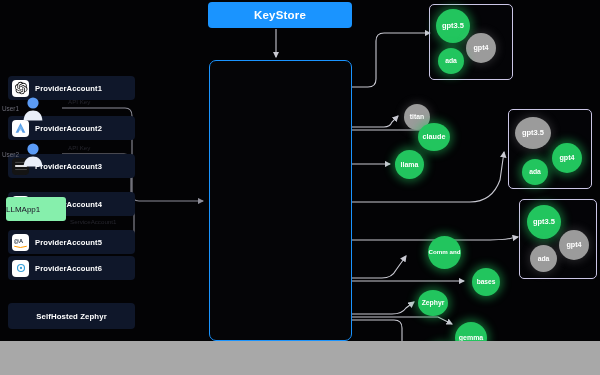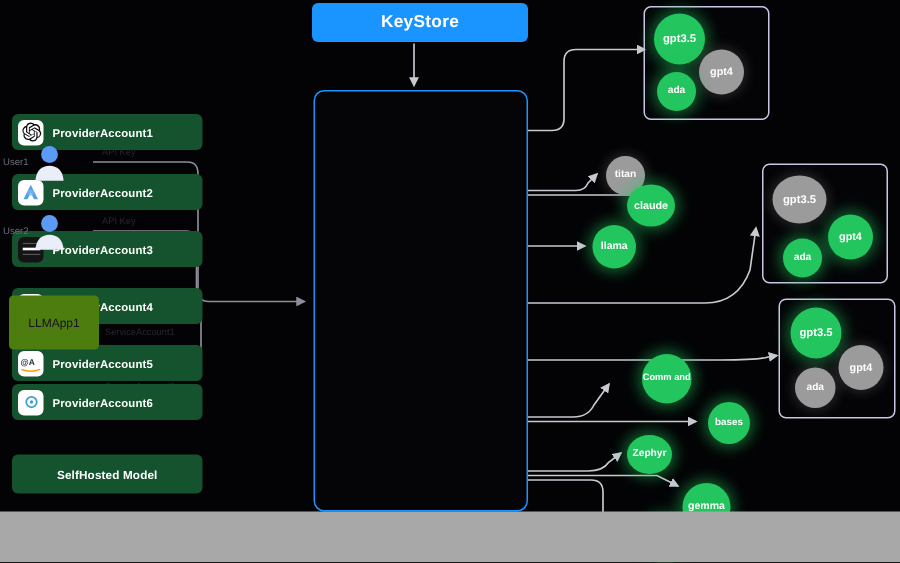"ProviderAccount1" .provider-row { background: #14532d -> #0f172a }
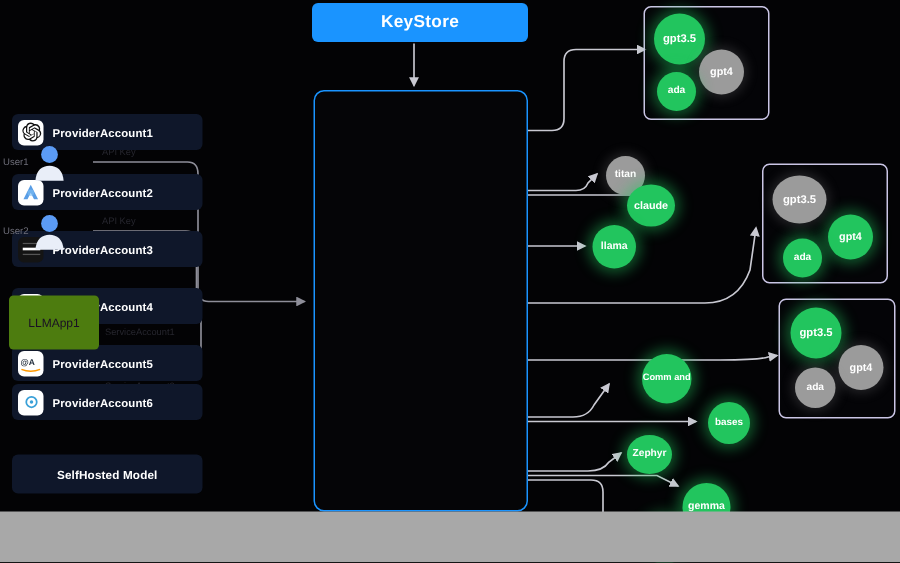"LLMApp1" .app-node { background: #4d7c0f -> #86efac; height: 36px -> 24px; justify-content: center -> flex-start }
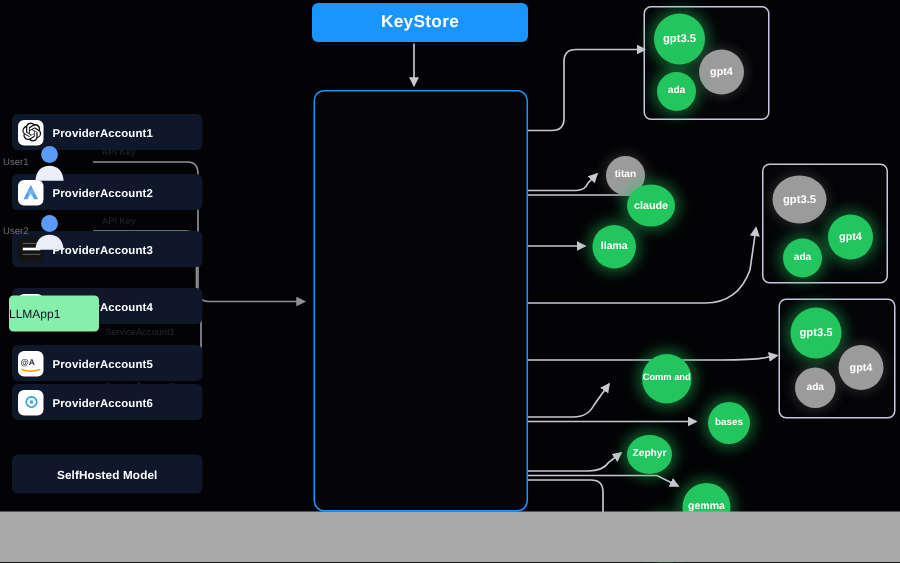"SelfHosted Model" span.plabel { text: Model -> Zephyr }
